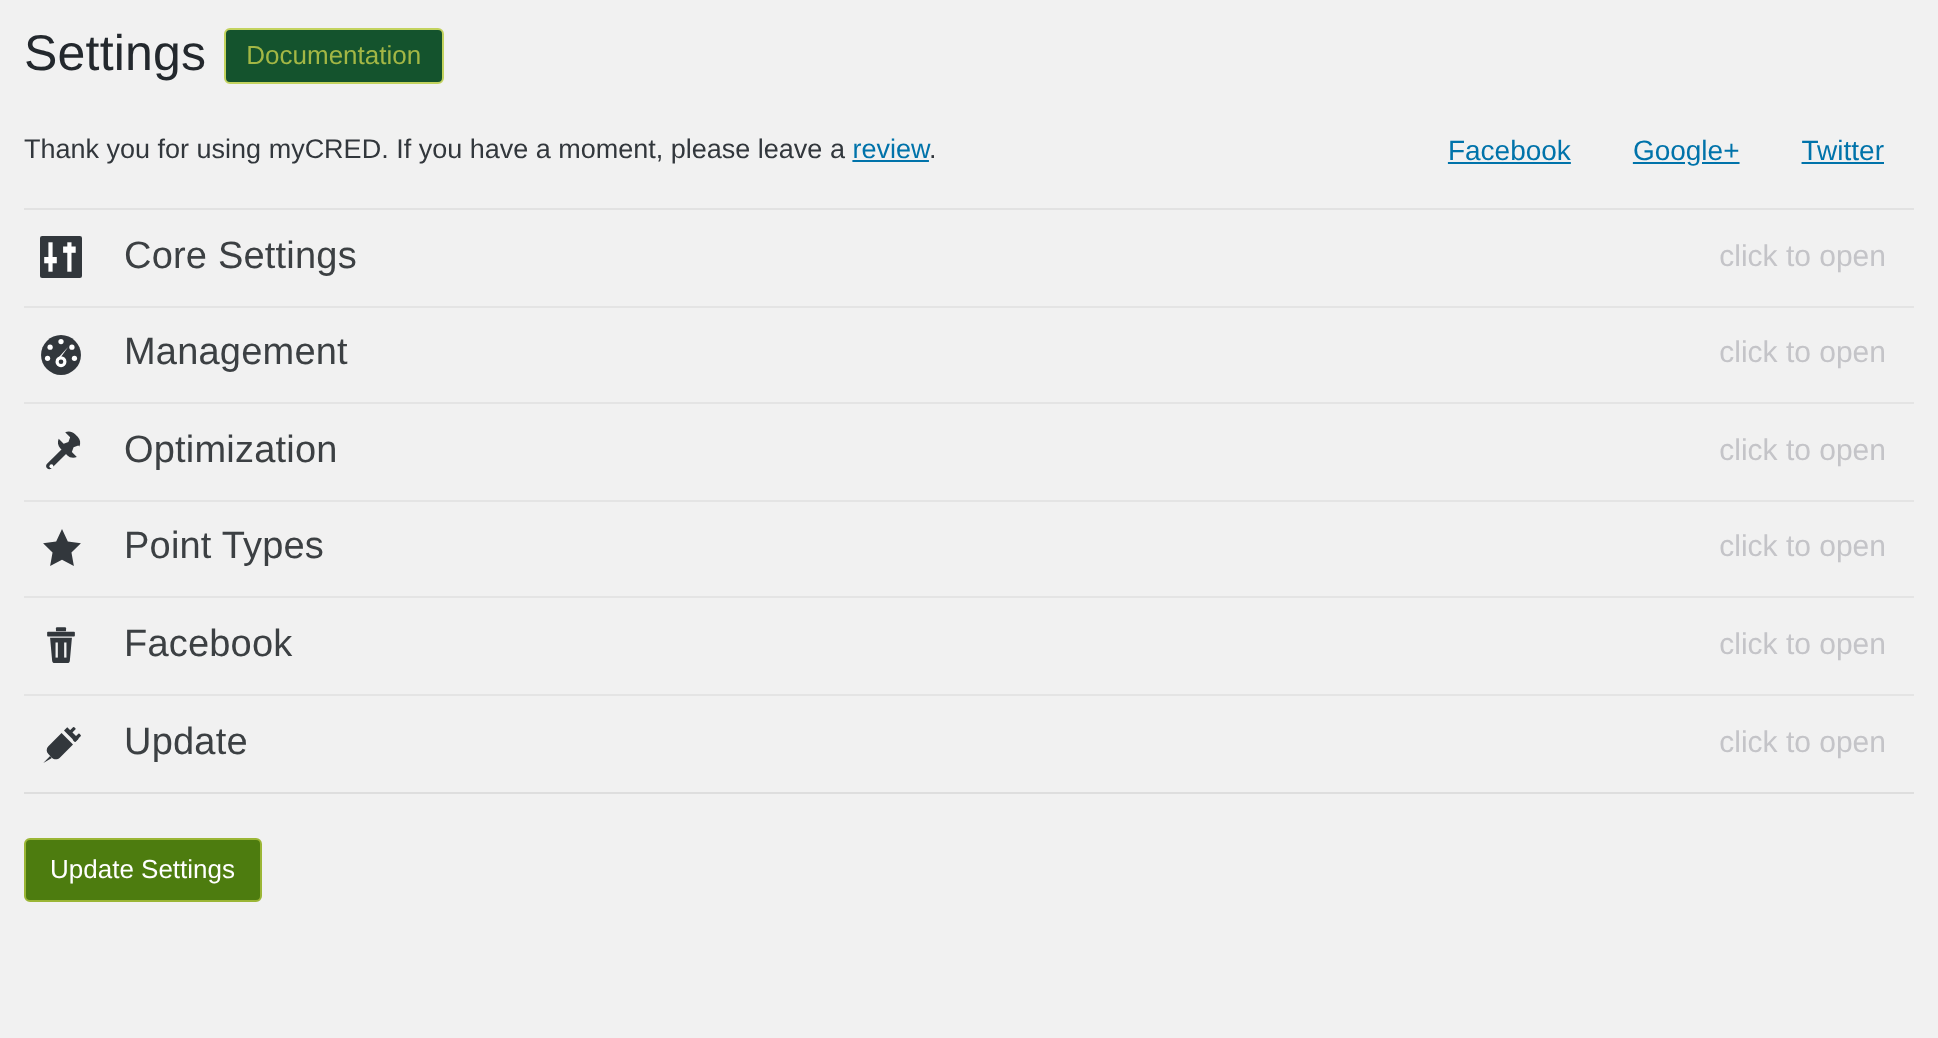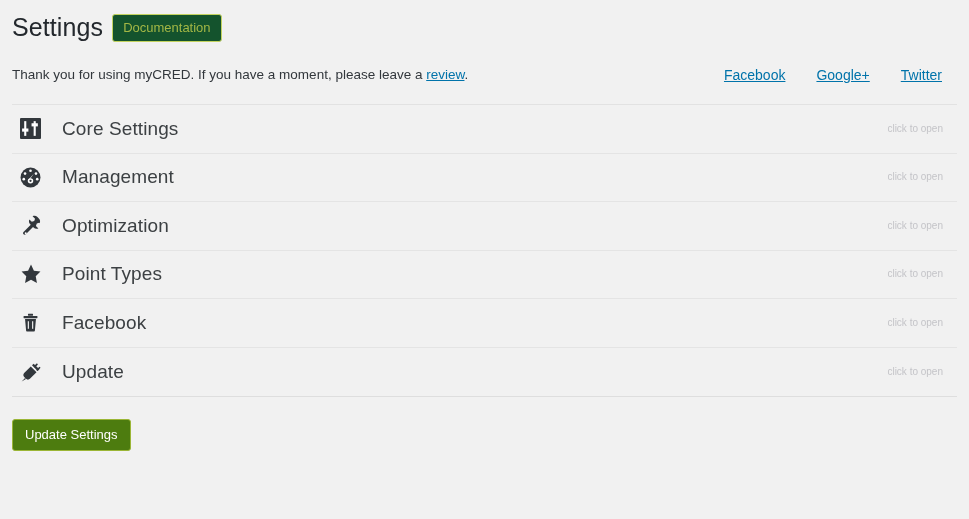"click to open" .acc-hint { font-size: 10px -> 15px }
